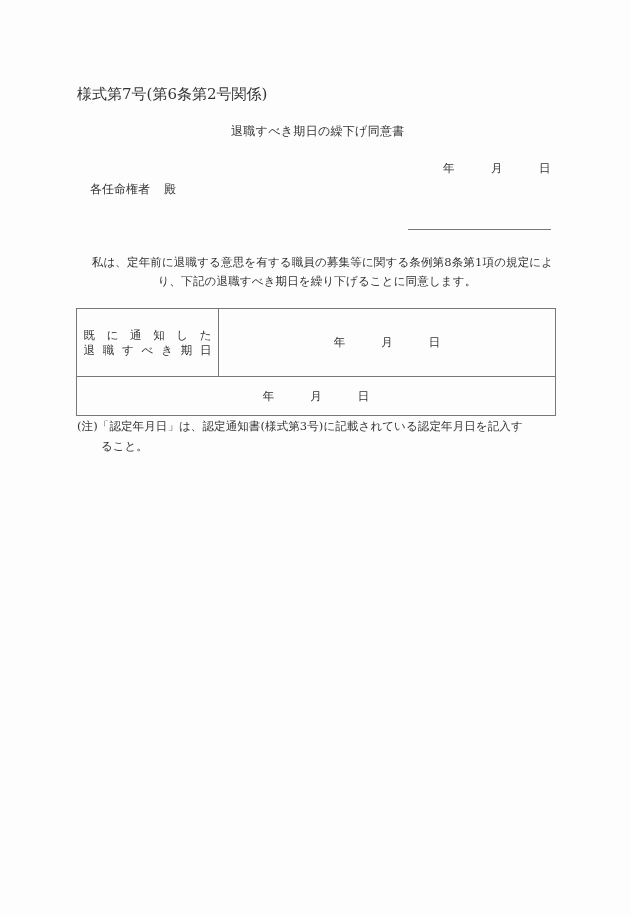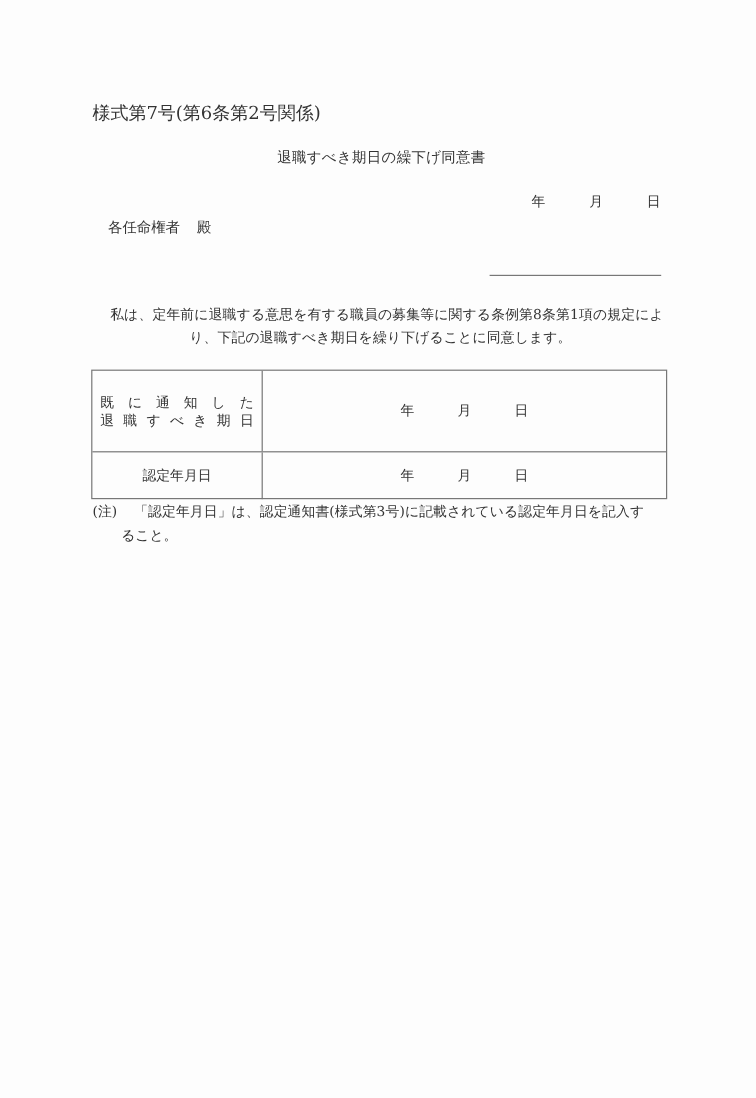"認定年月日" div.cell-label { html: <div> <span>認定年月日</span> </div> -> none }
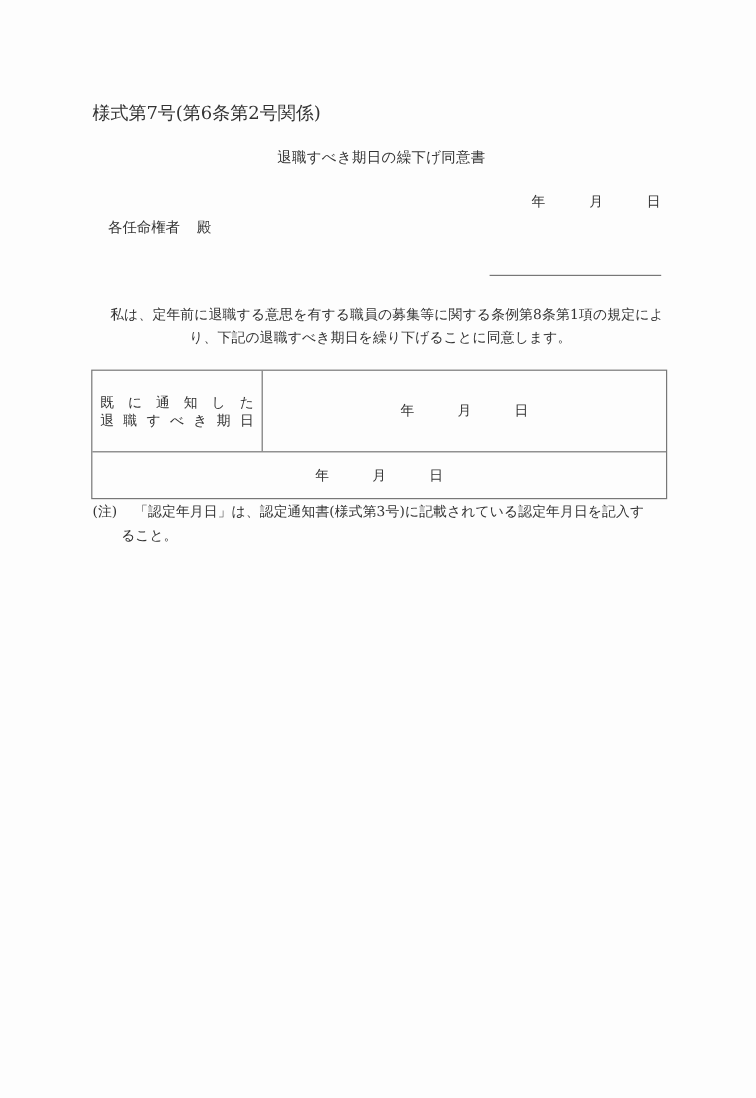"「認定年月日」は、認定通知書(様式第3号)に記載されている認定年月日を記入す" #note-line-1 .note-text { margin-left: 14px -> none }
